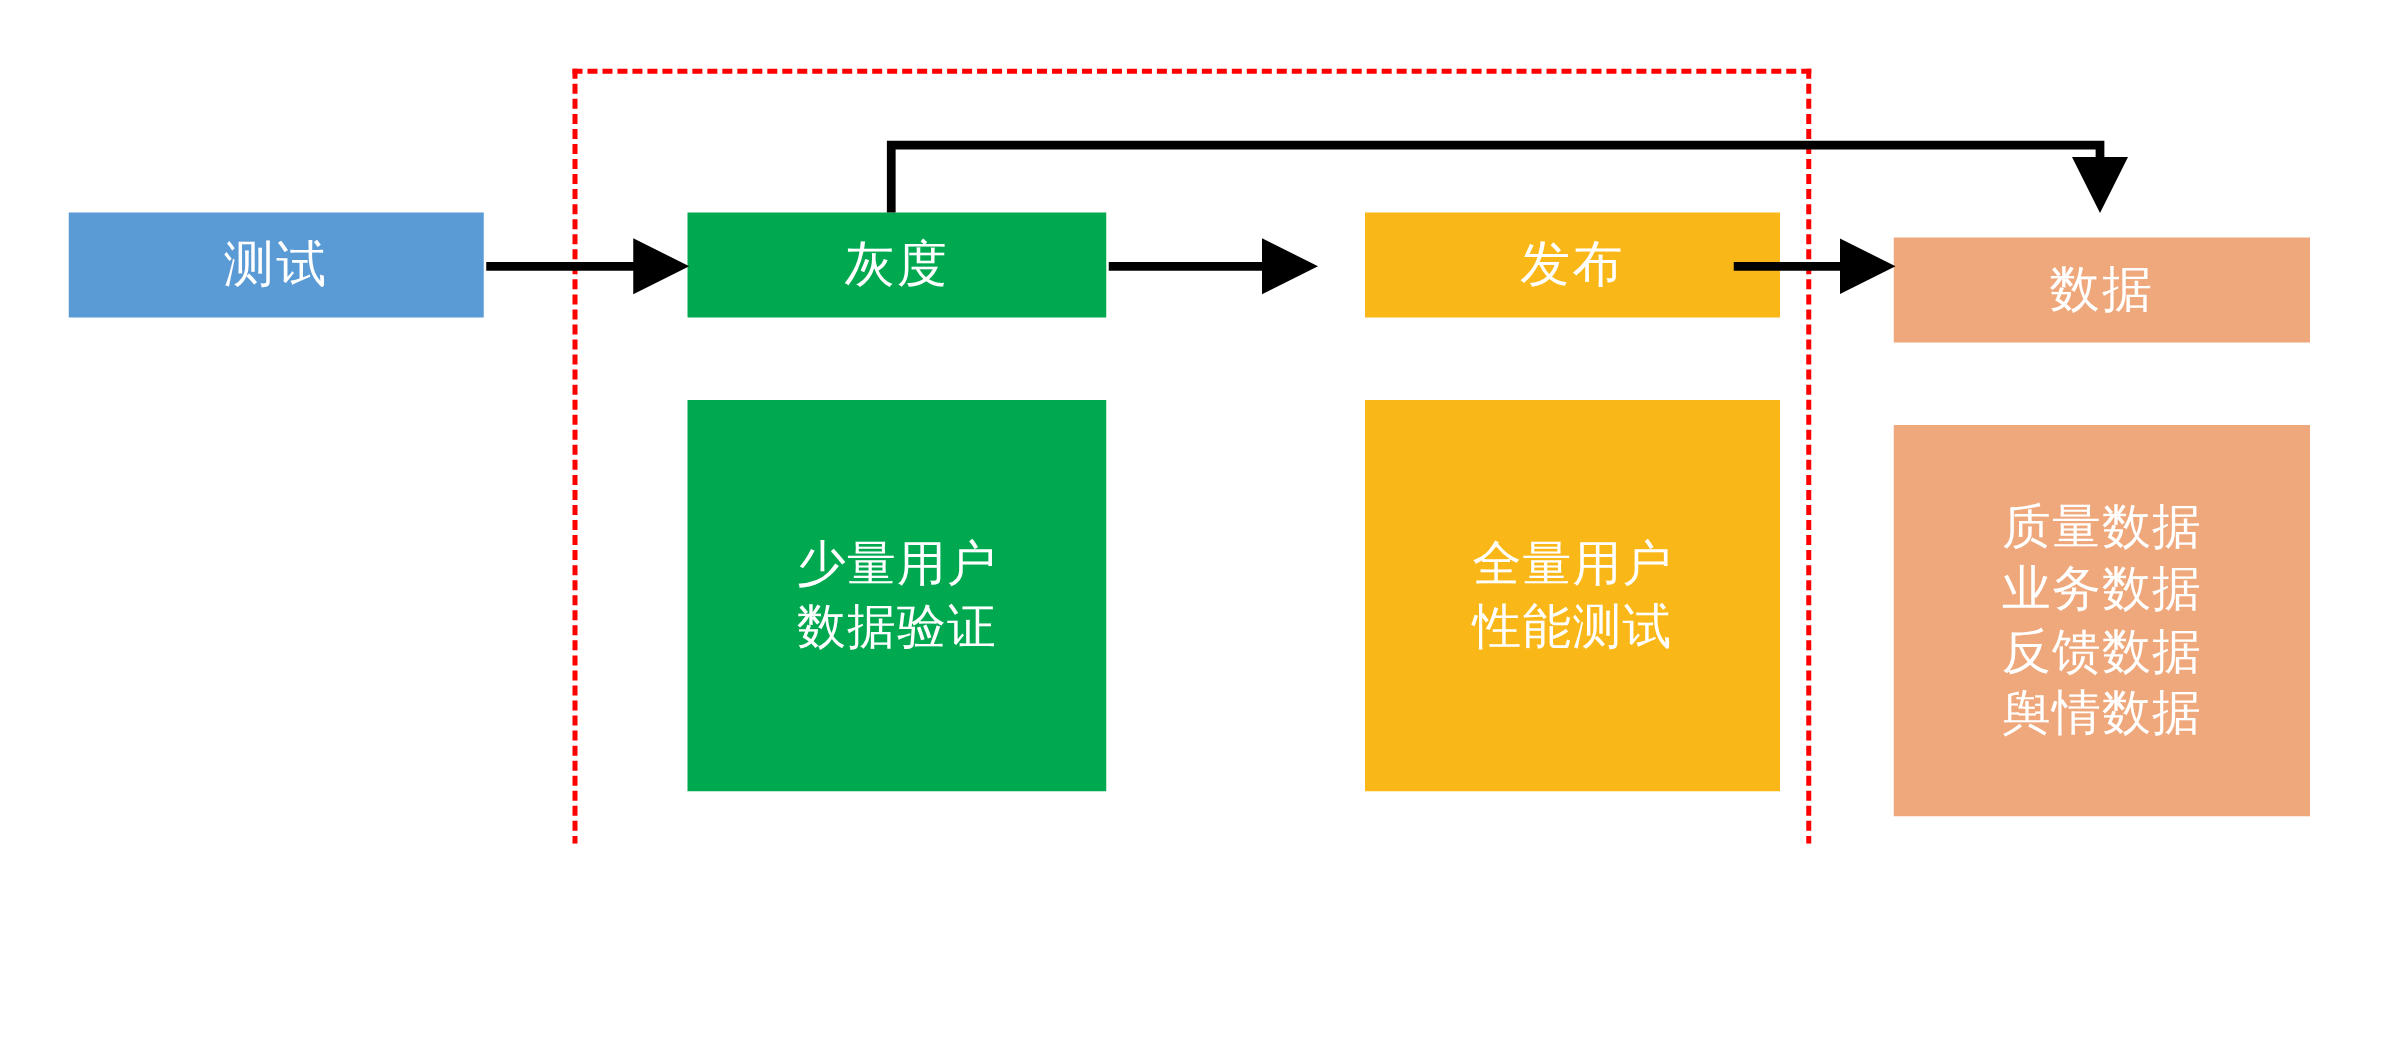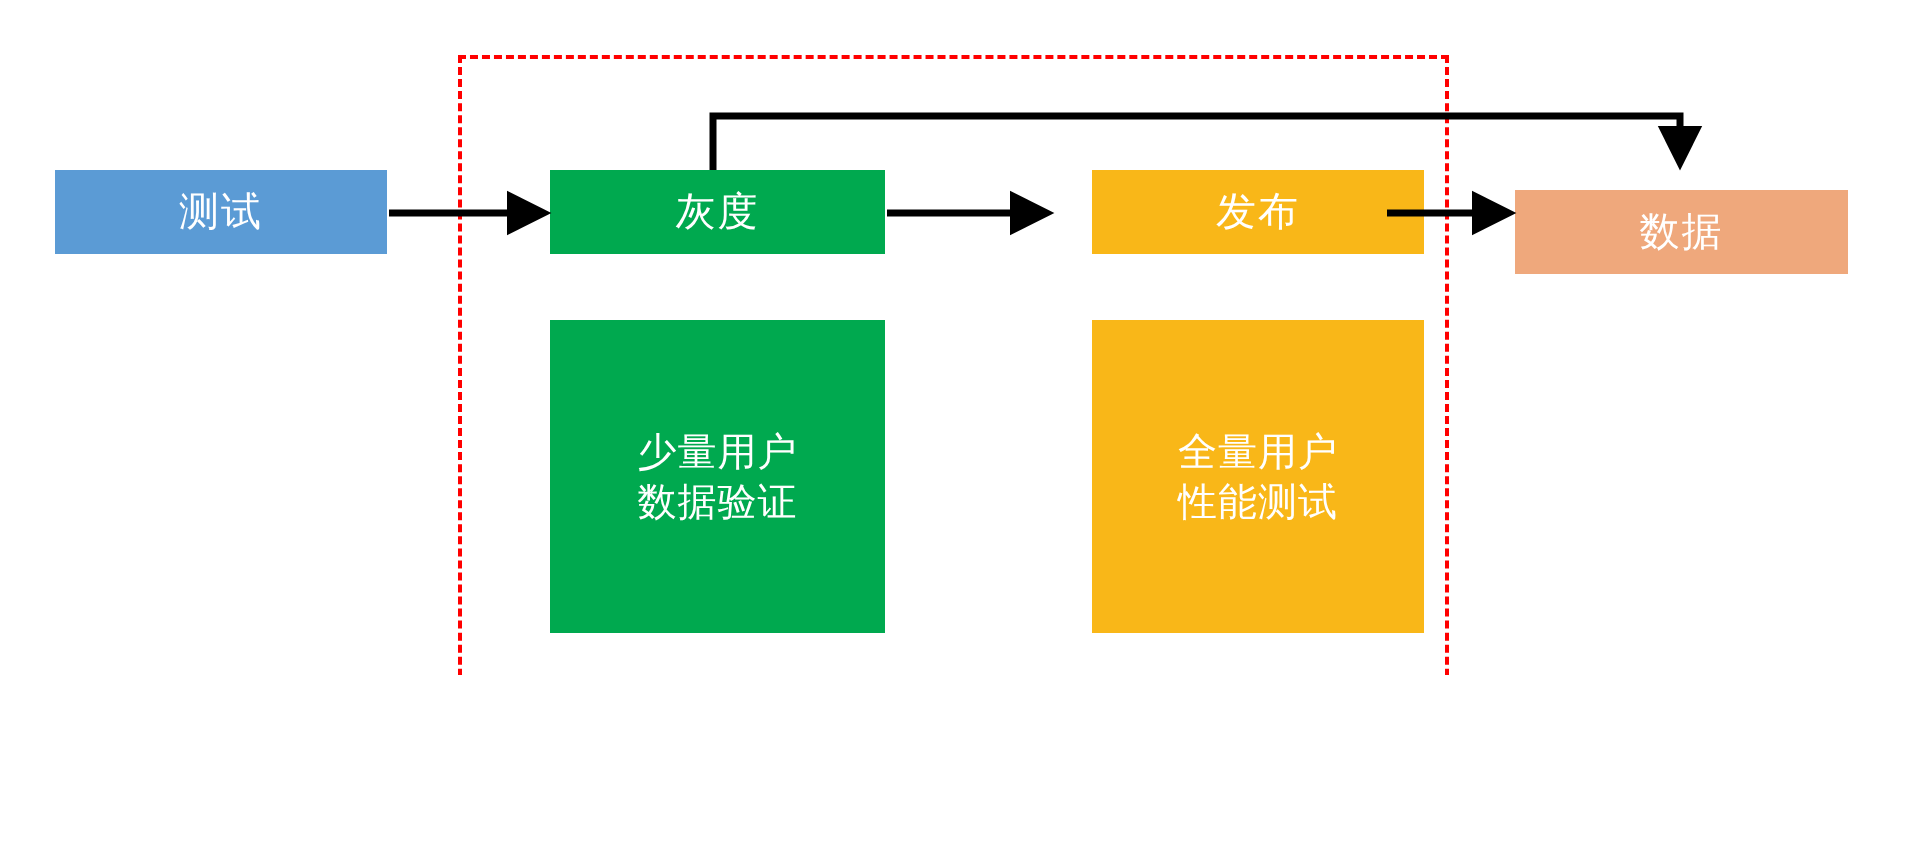"质量数据" div.box { html: none -> <div>质量数据 业务数据 反馈数据 舆情数据</div> }
